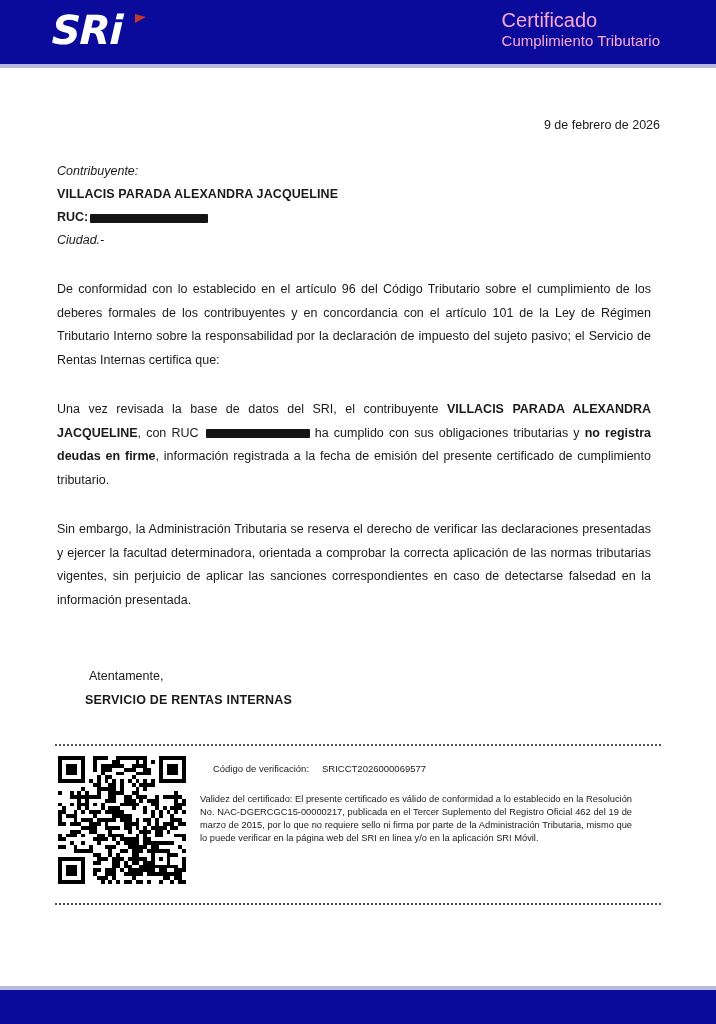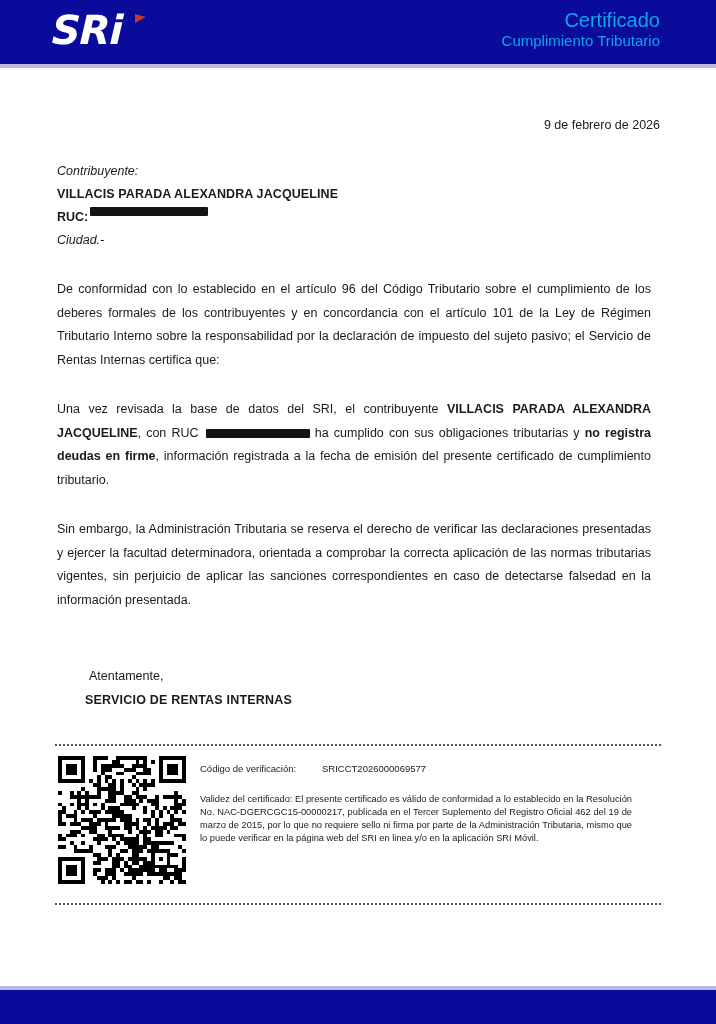"Certificado" .header-title-wrap { color: #0ea5e9 -> #f9a8d4; text-align: right -> none }
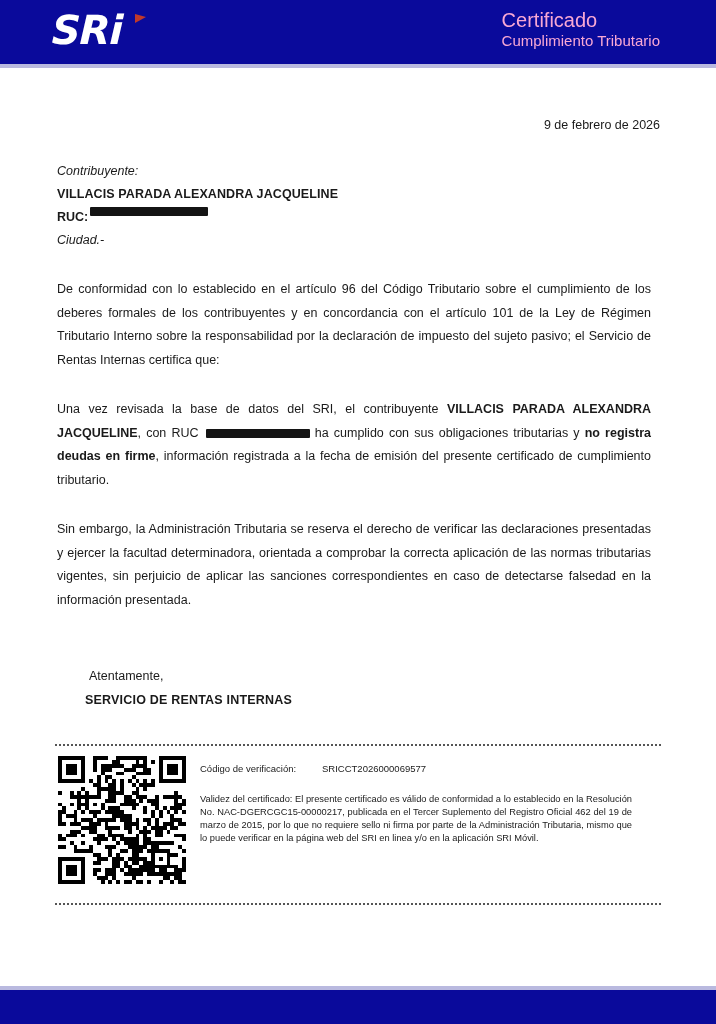"RUC:" .ruc-line { align-items: flex-start -> center }
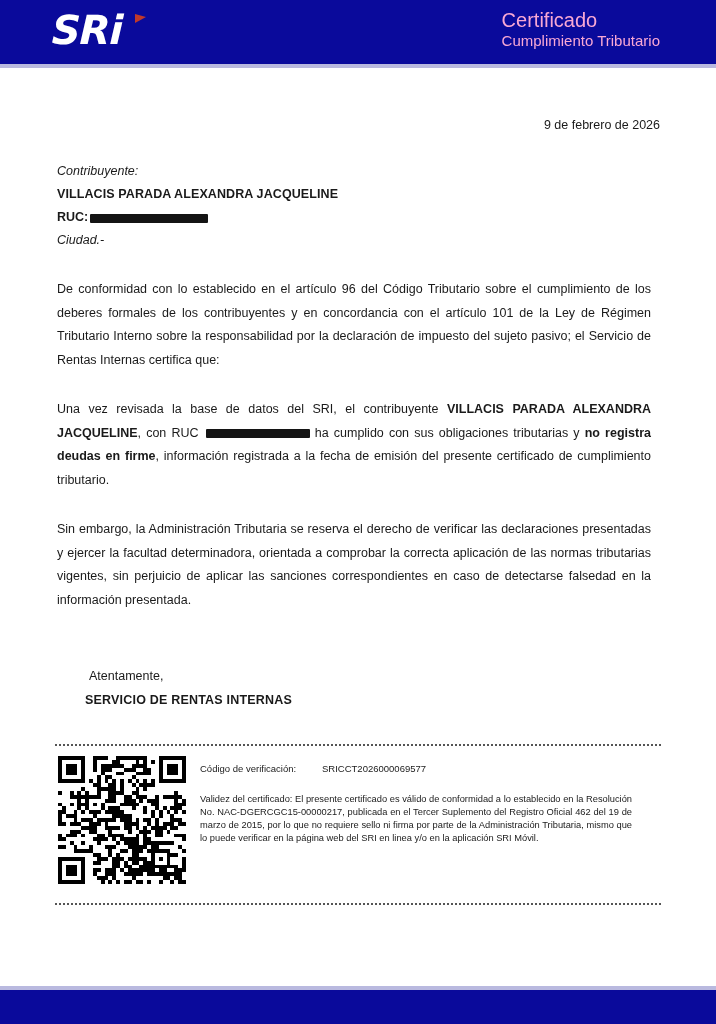"Código de verificación:" .verif-row { text-align: none -> center }
